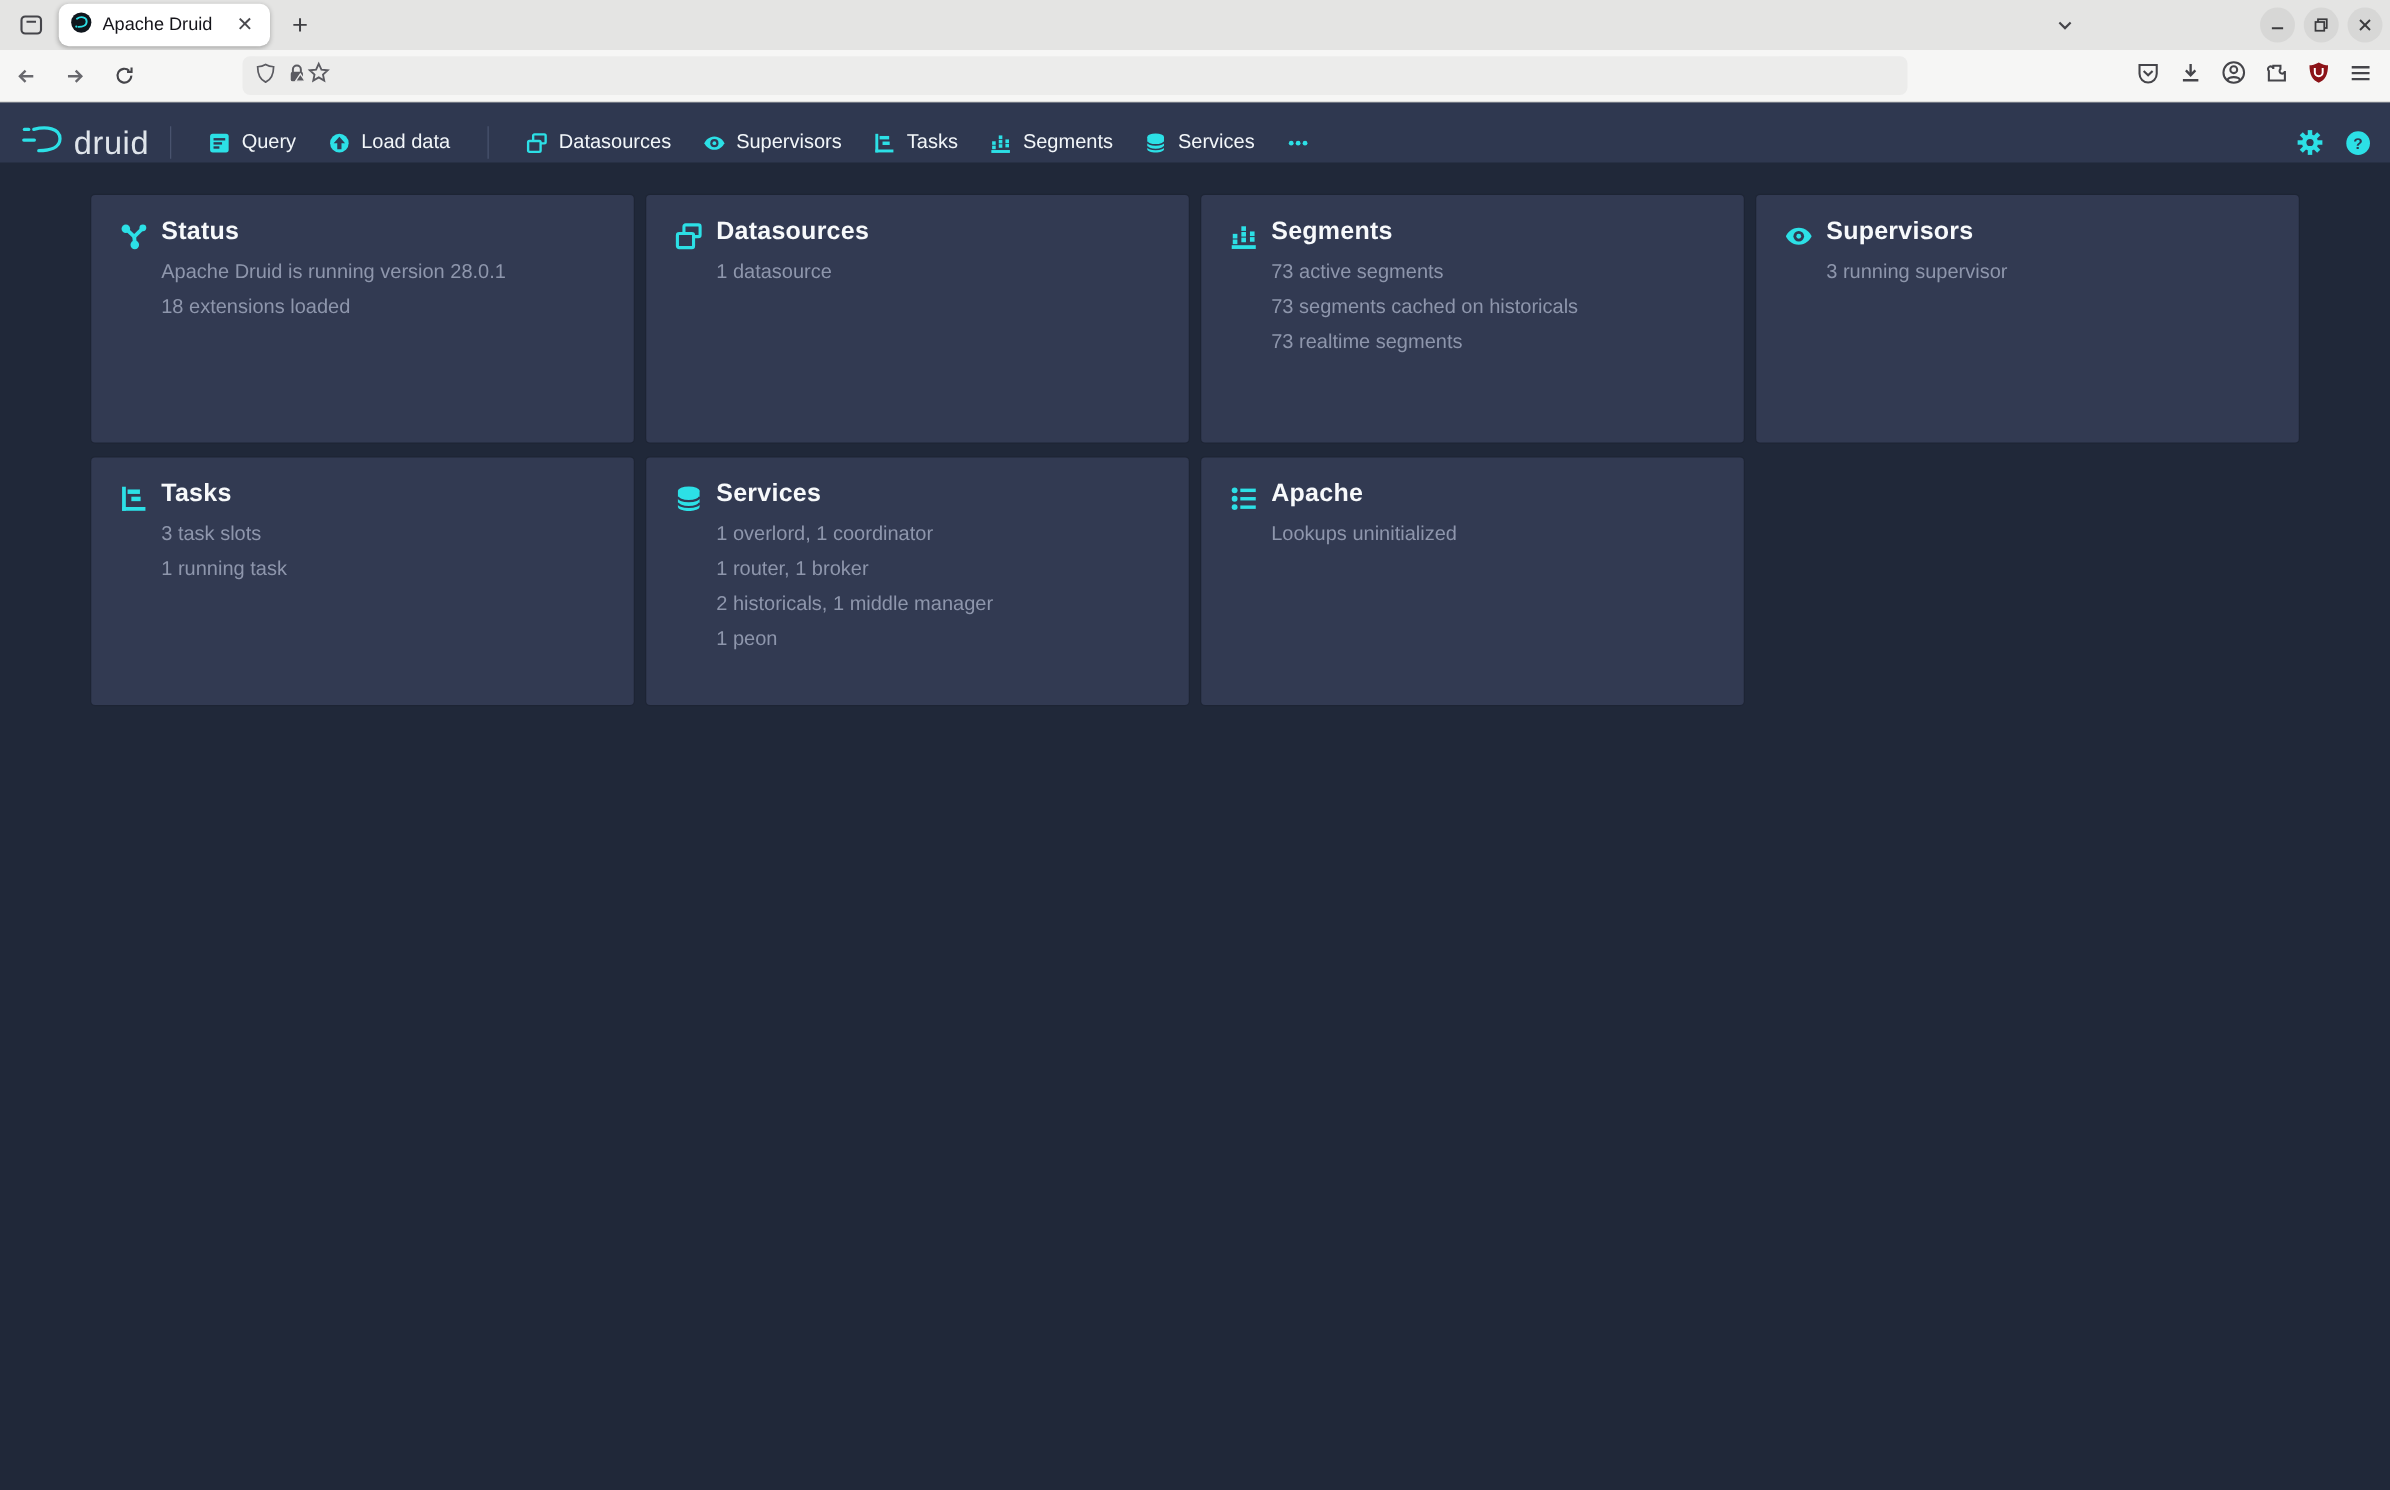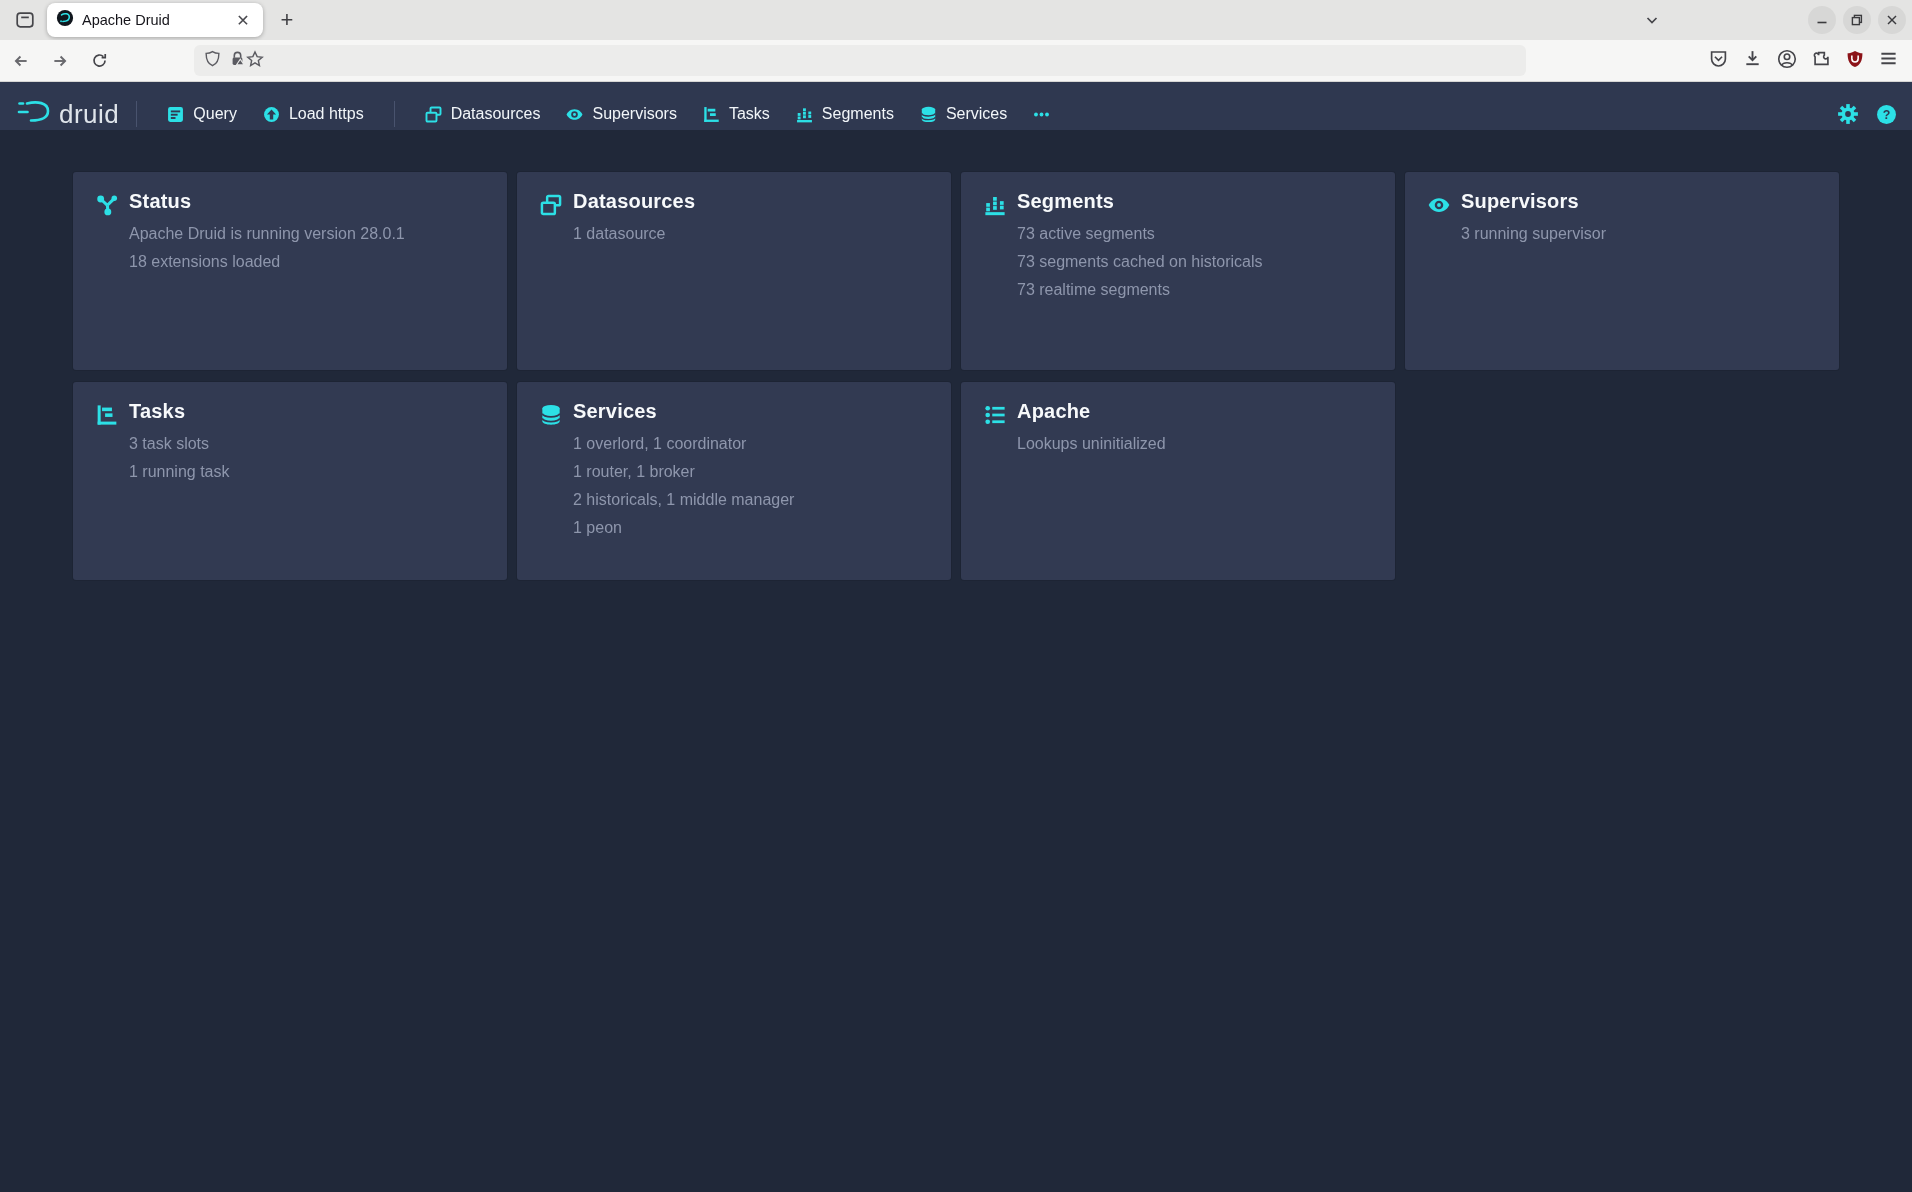"Apache Druid" .tab { width: 216px -> 169px }
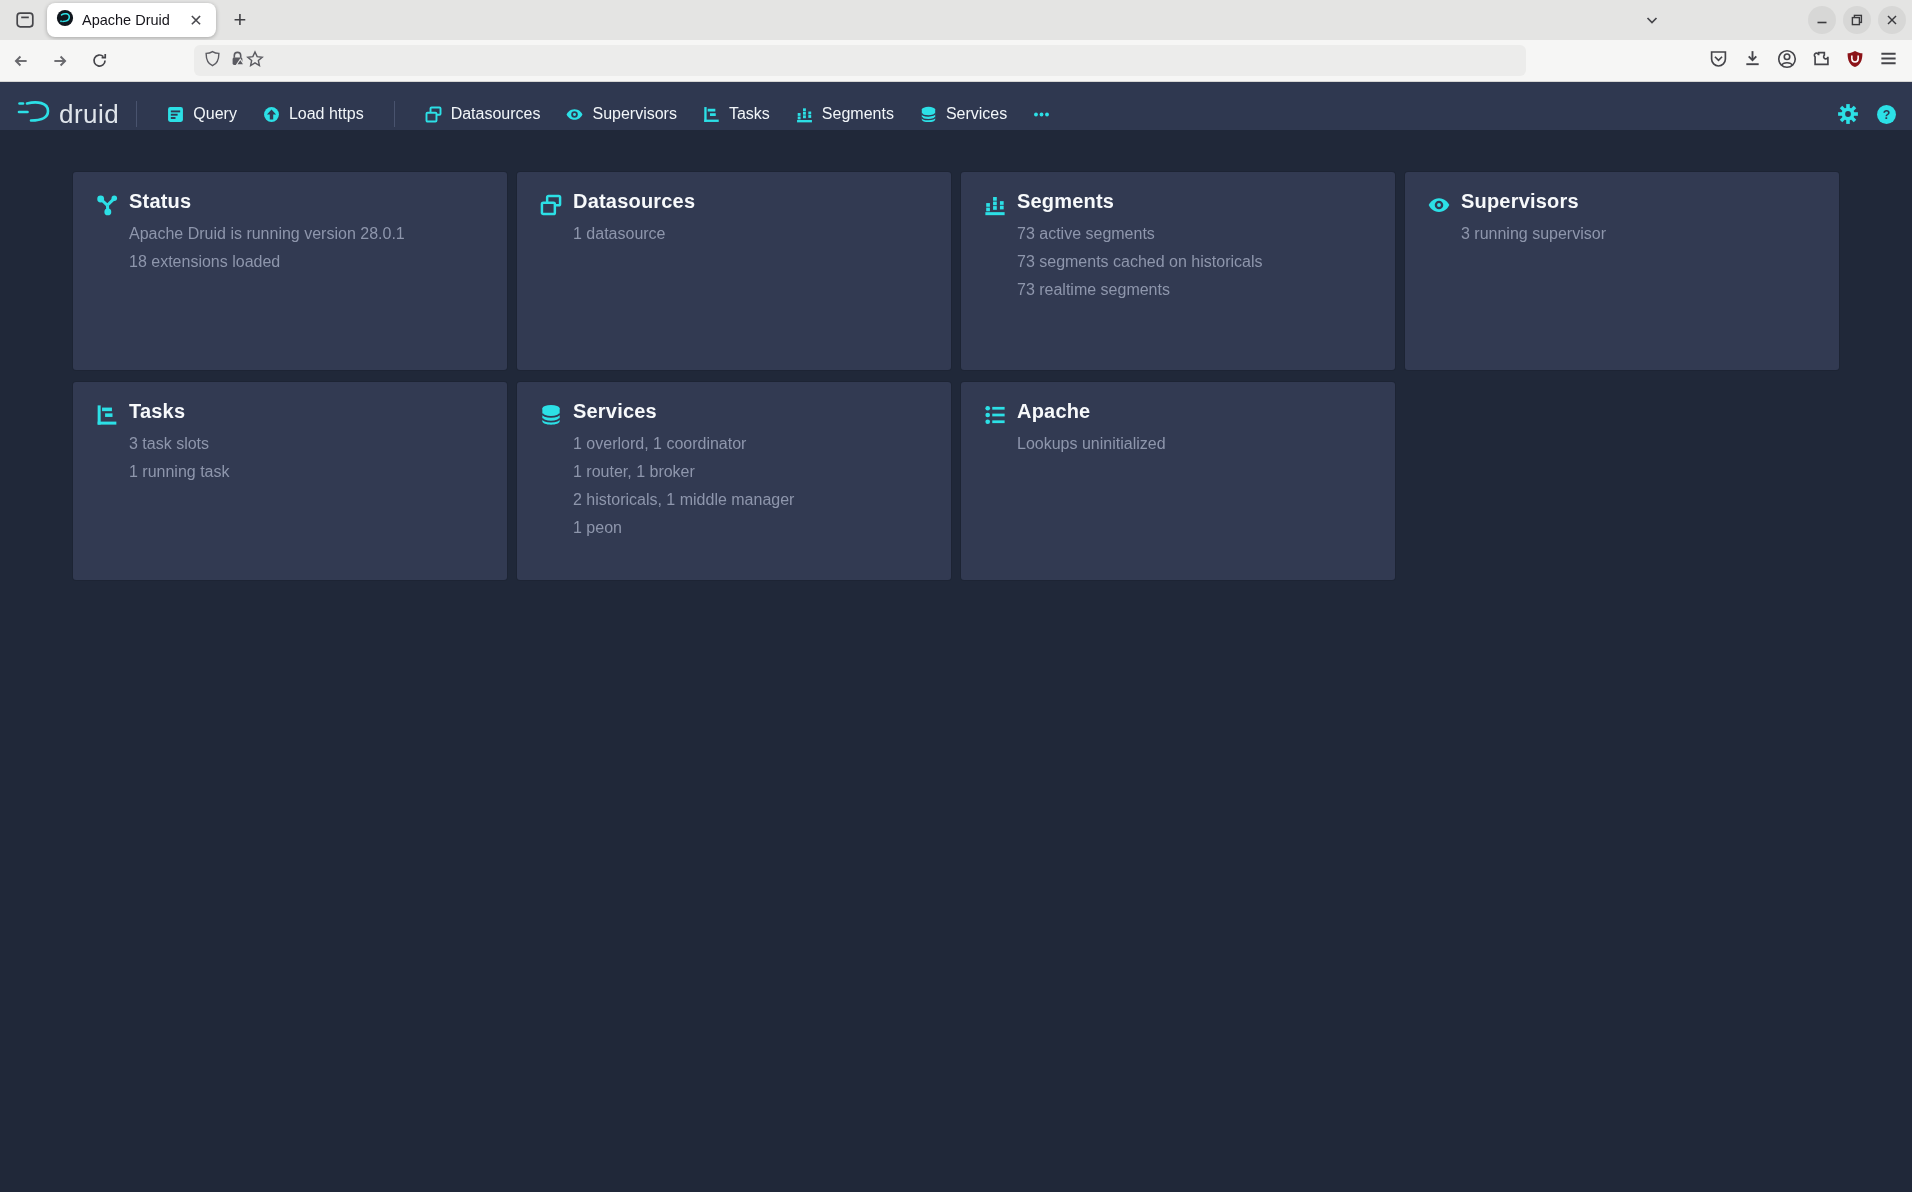"Load https" span { text: https -> data }
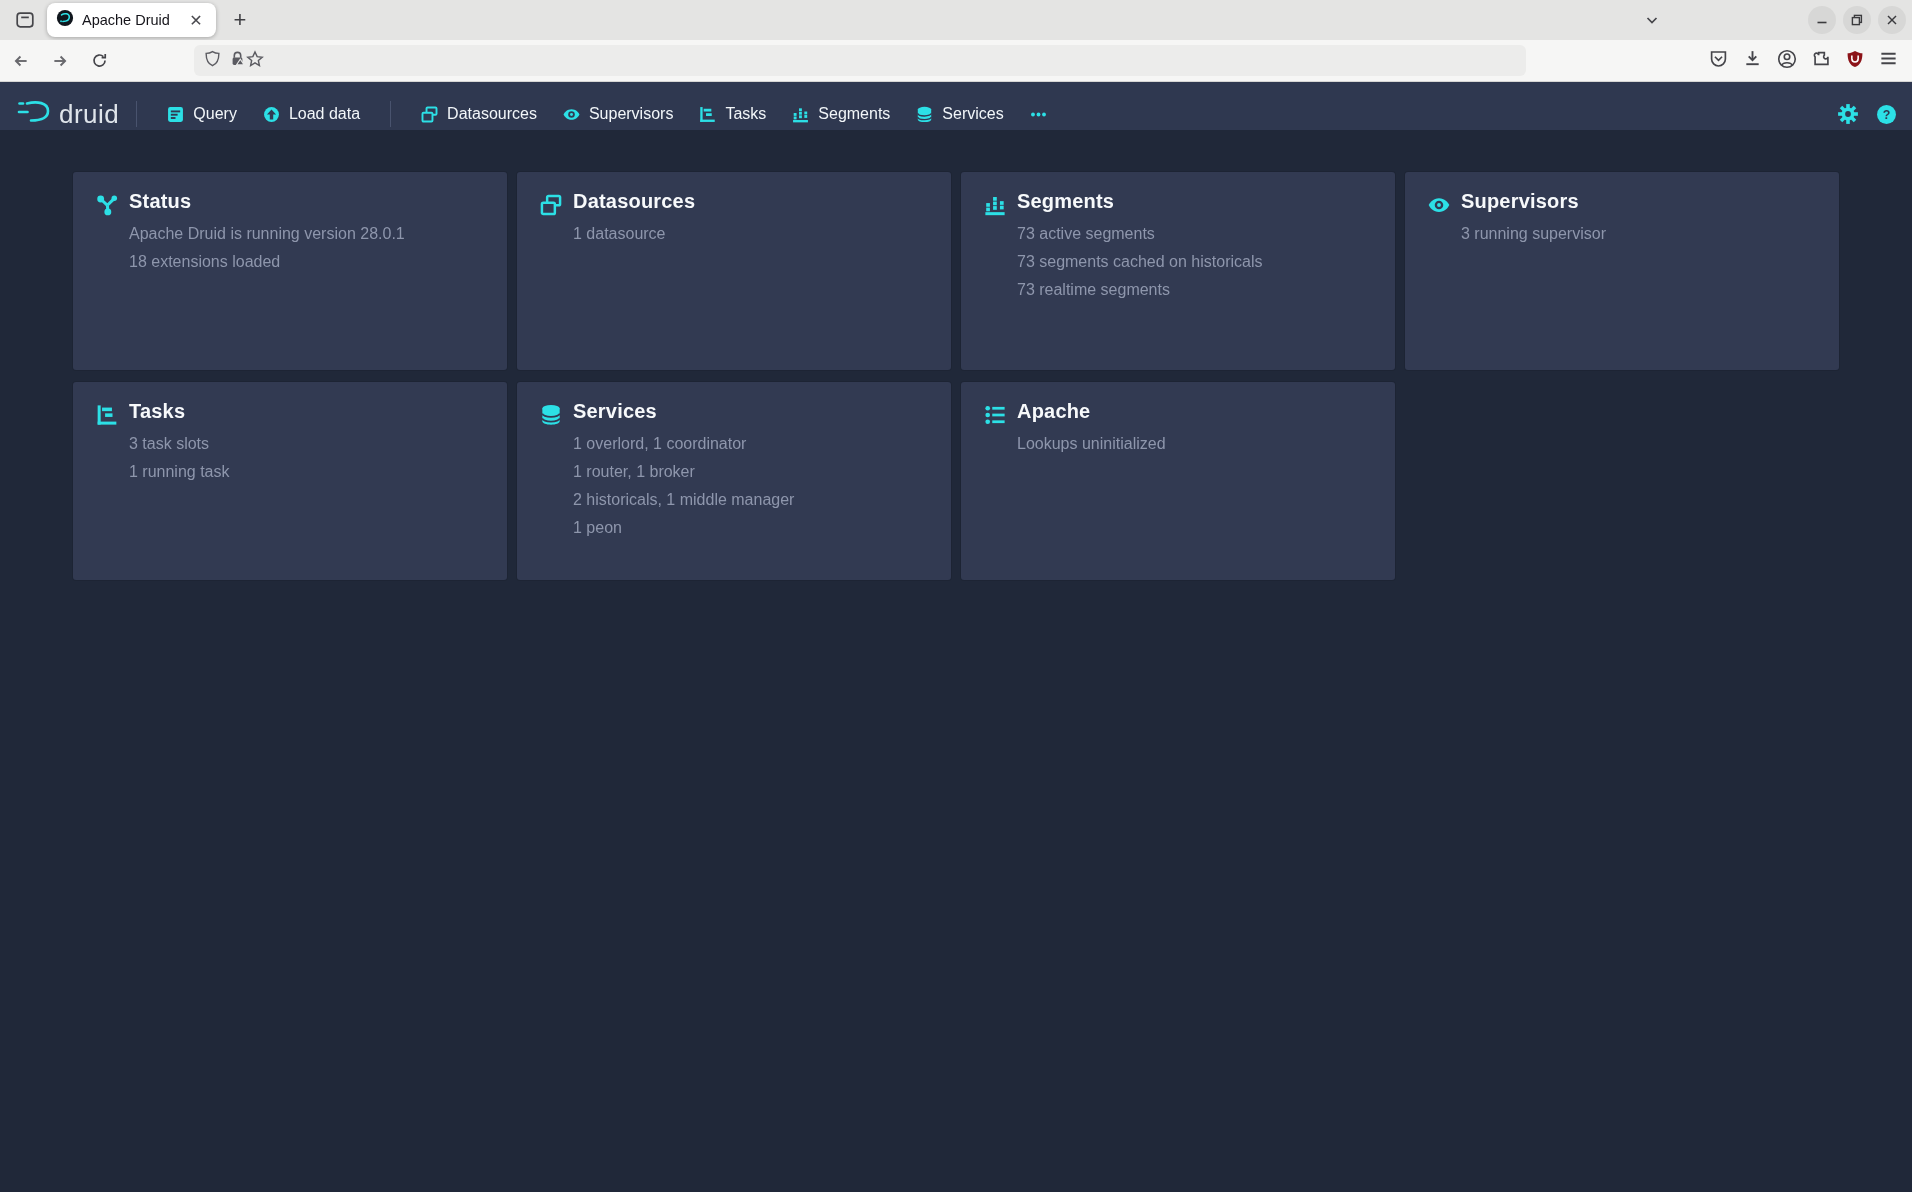"Status" .cards { margin-top: 16px -> none }
